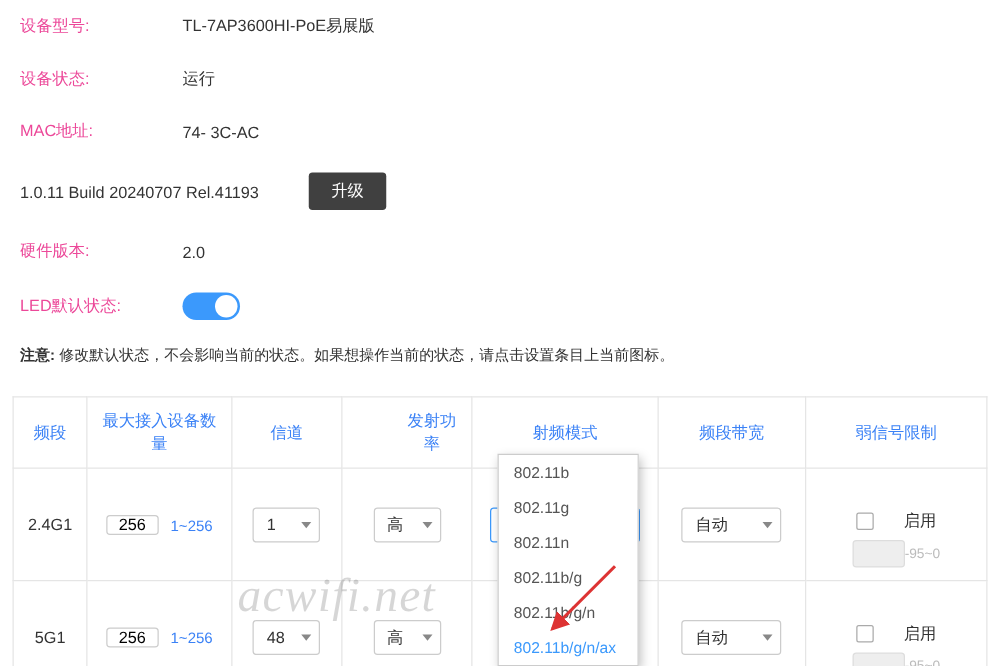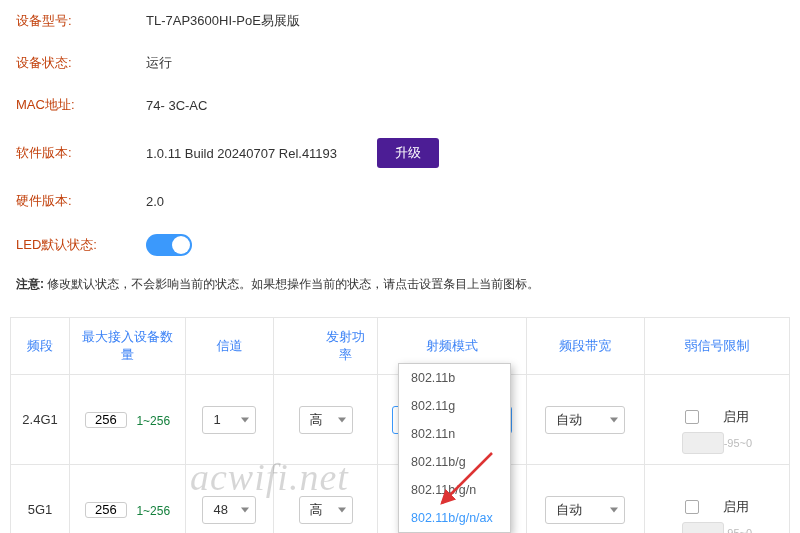"设备型号:" .info-label { color: #c2410c -> #ec4899 }
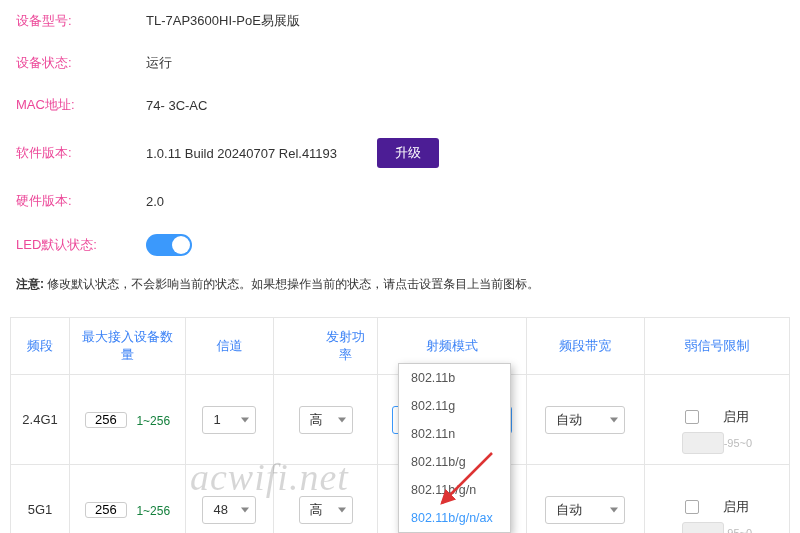"软件版本:" span.info-label { html: <span>软件版本:</span> -> none }
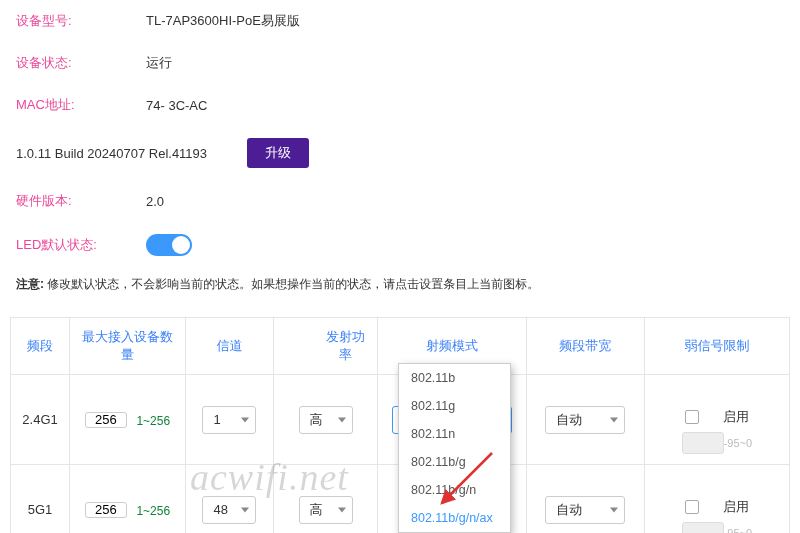"升级" .upgrade-btn { background: #4c1d95 -> #404040 }
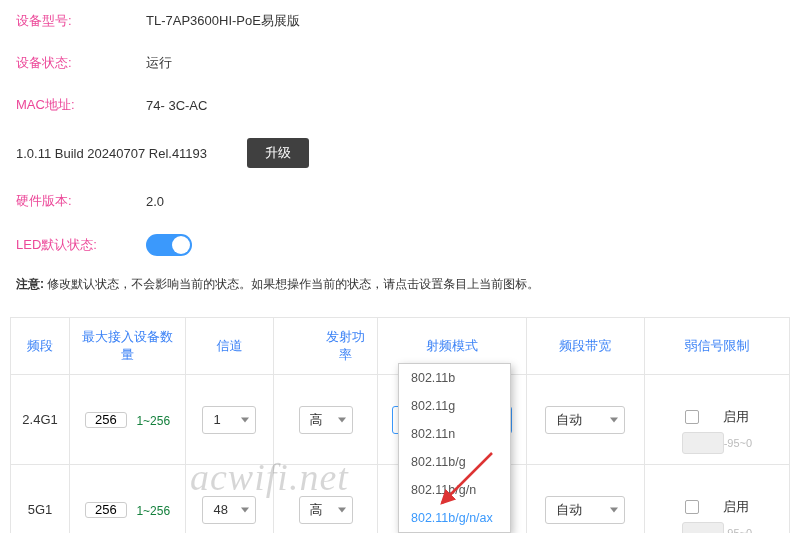"1~256" .hint-range { color: #15803d -> #3b82f6 }
